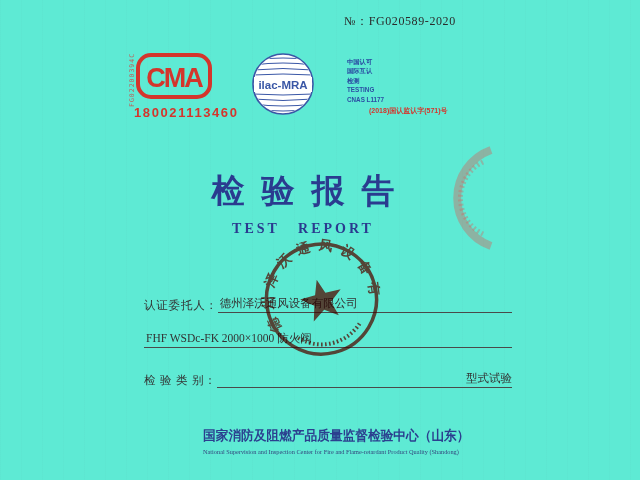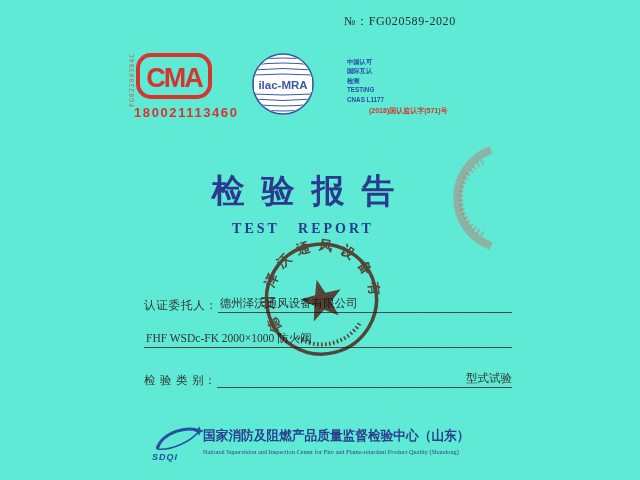"SDQI" div.footer-logo { html: <div> <svg> <path></path> <path></path> <polygon></polygon> <text>SDQI</text> </svg> </div> -> none }
